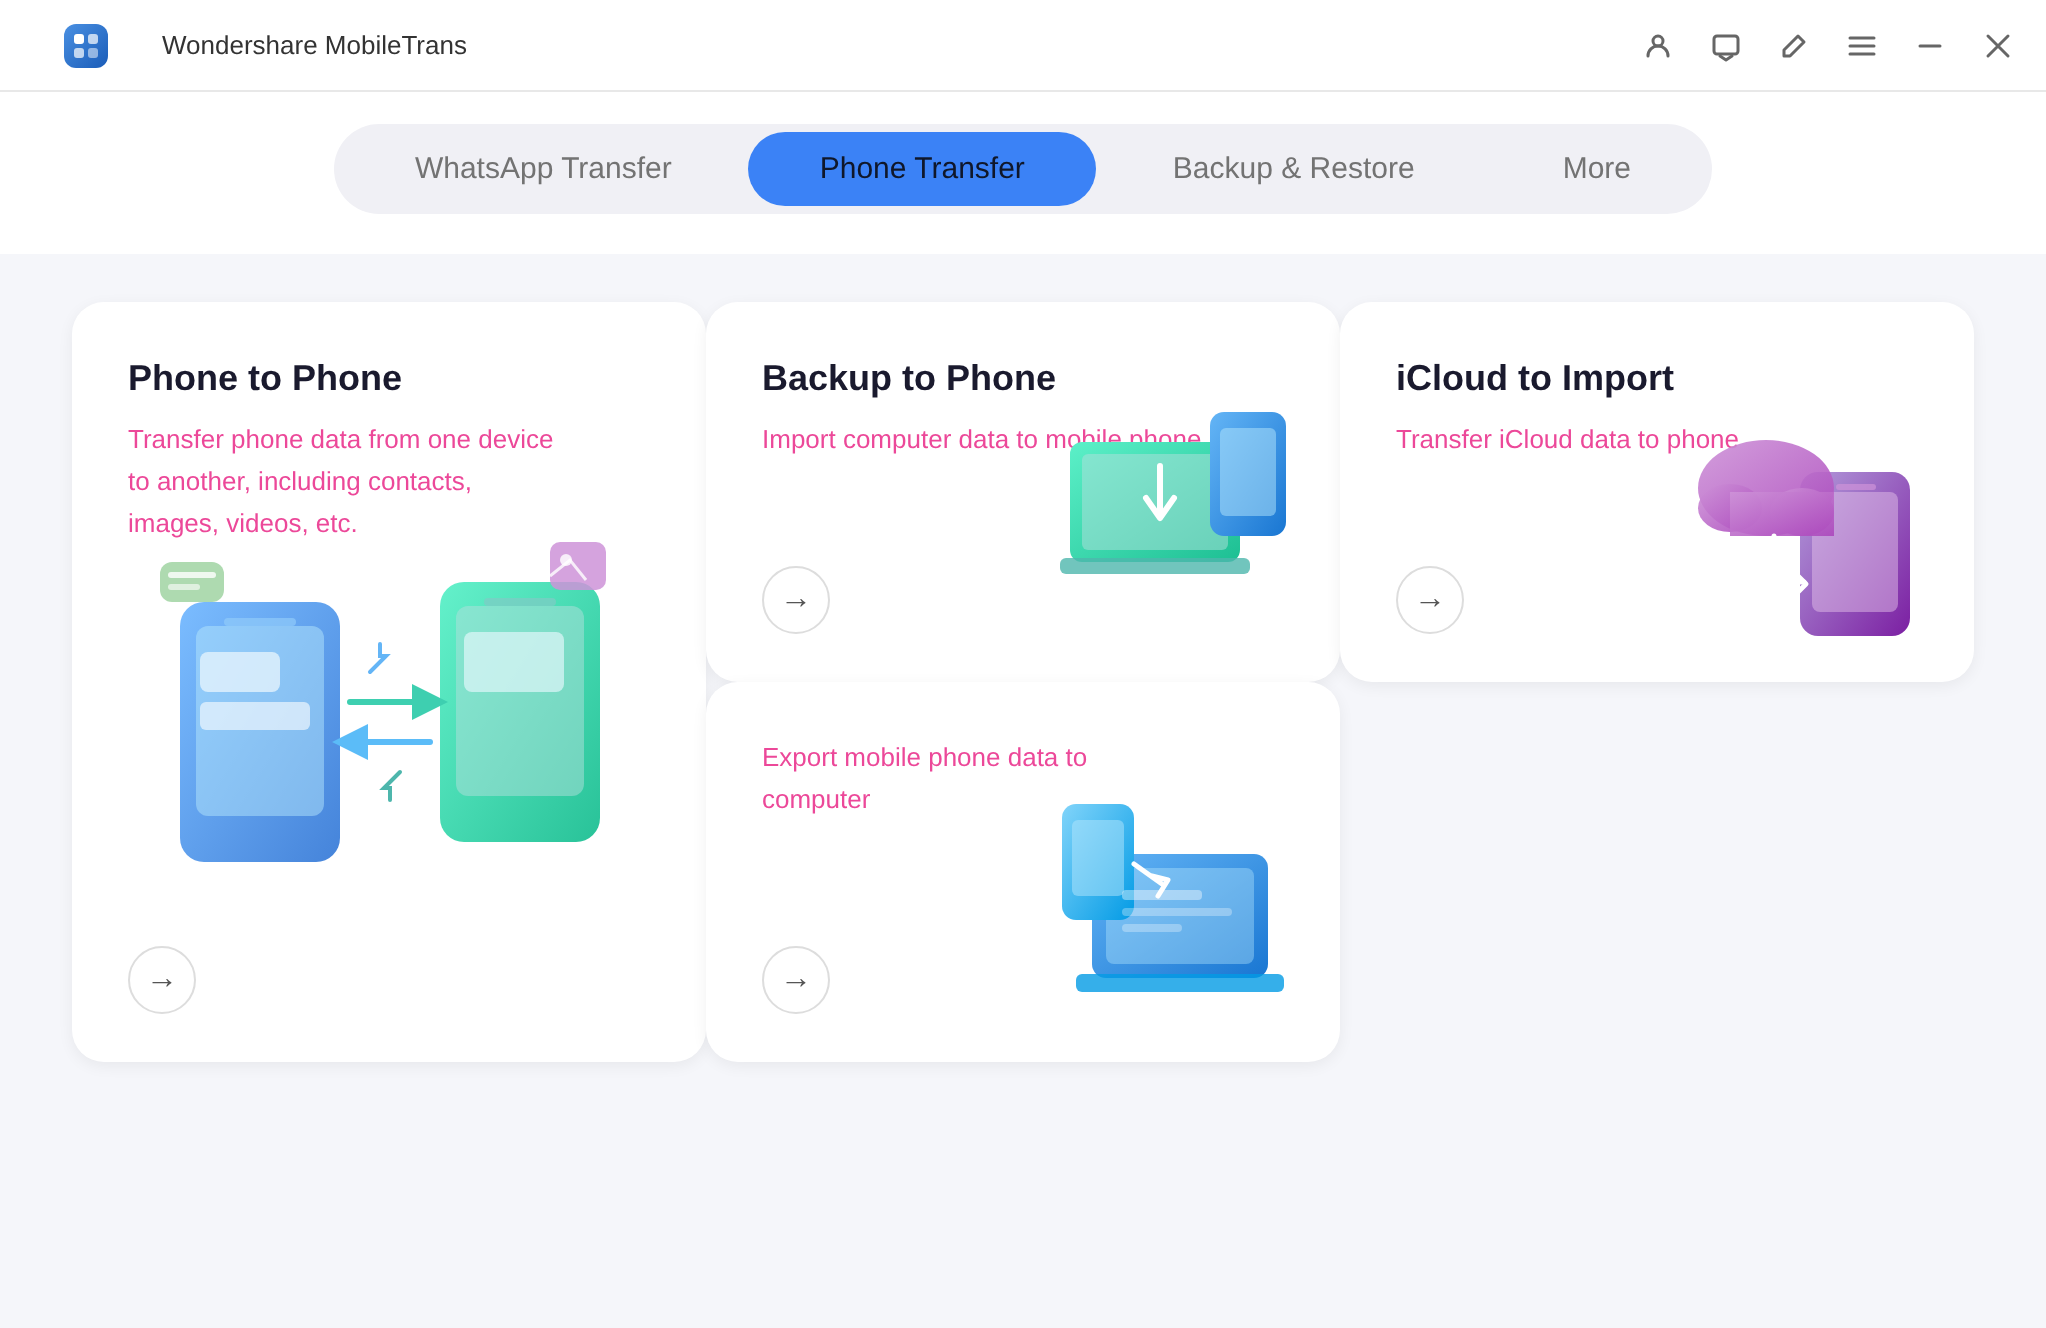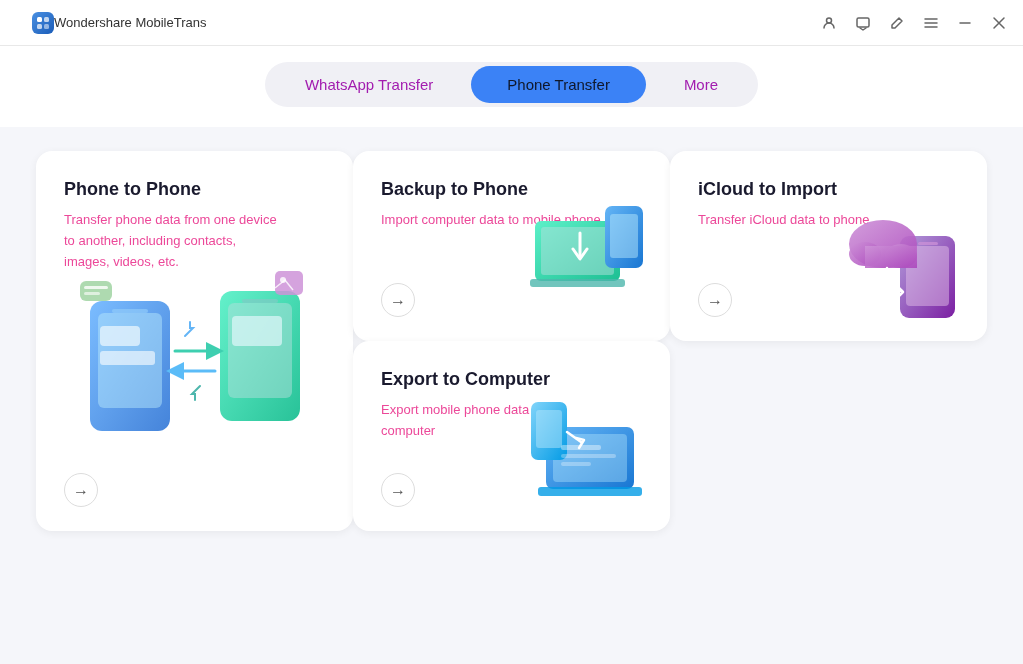"Wondershare MobileTrans" .title-bar-left { gap: 0 -> 27px }
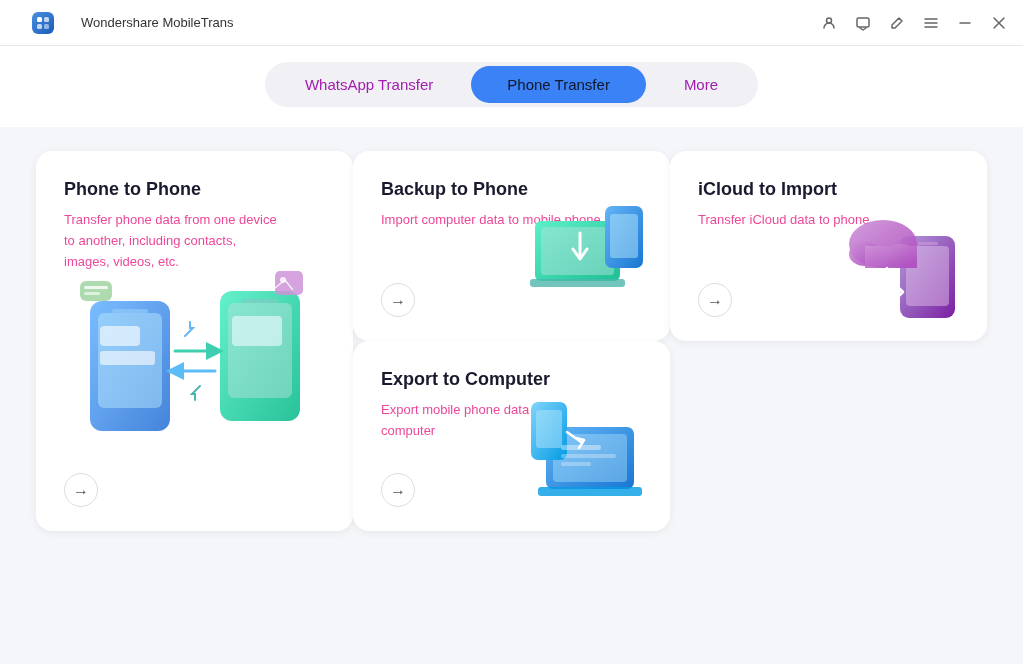"WhatsApp Transfer" .nav-tab { color: #a21caf -> #737373 }
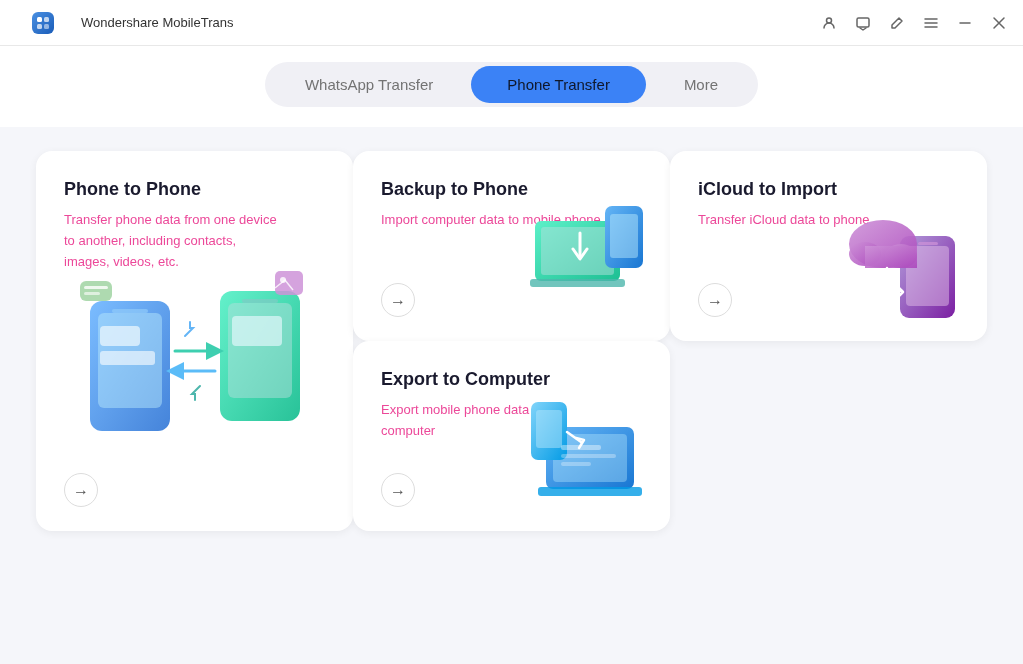"Backup & Restore" button.nav-tab { html: none -> <button>Backup &amp; Restore</button> }
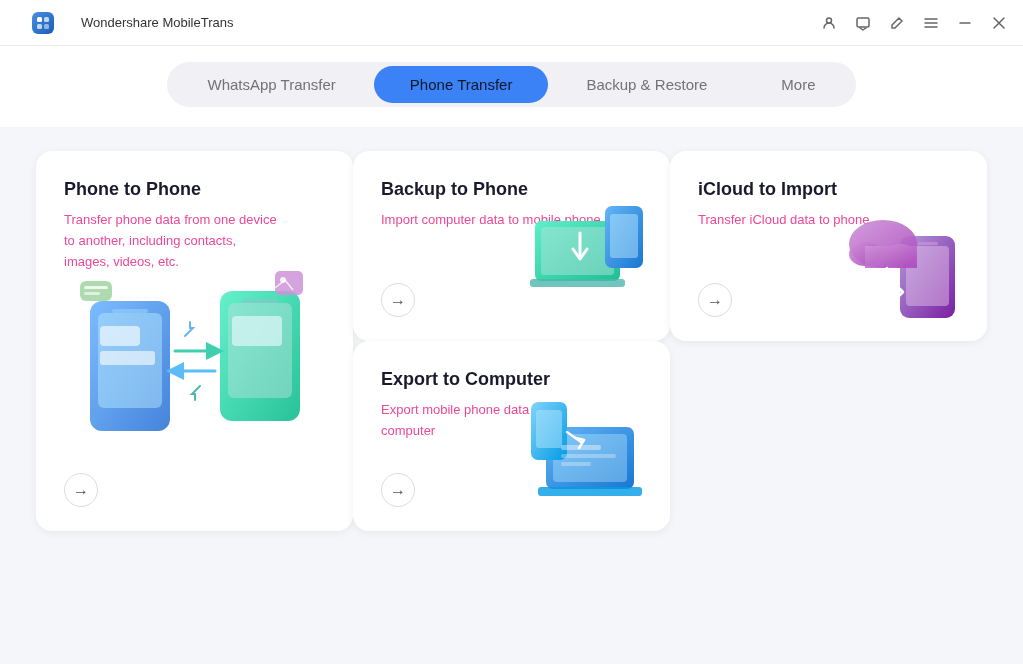"Export to Computer" div.card-title { html: <div>Export to Computer</div> -> none }
